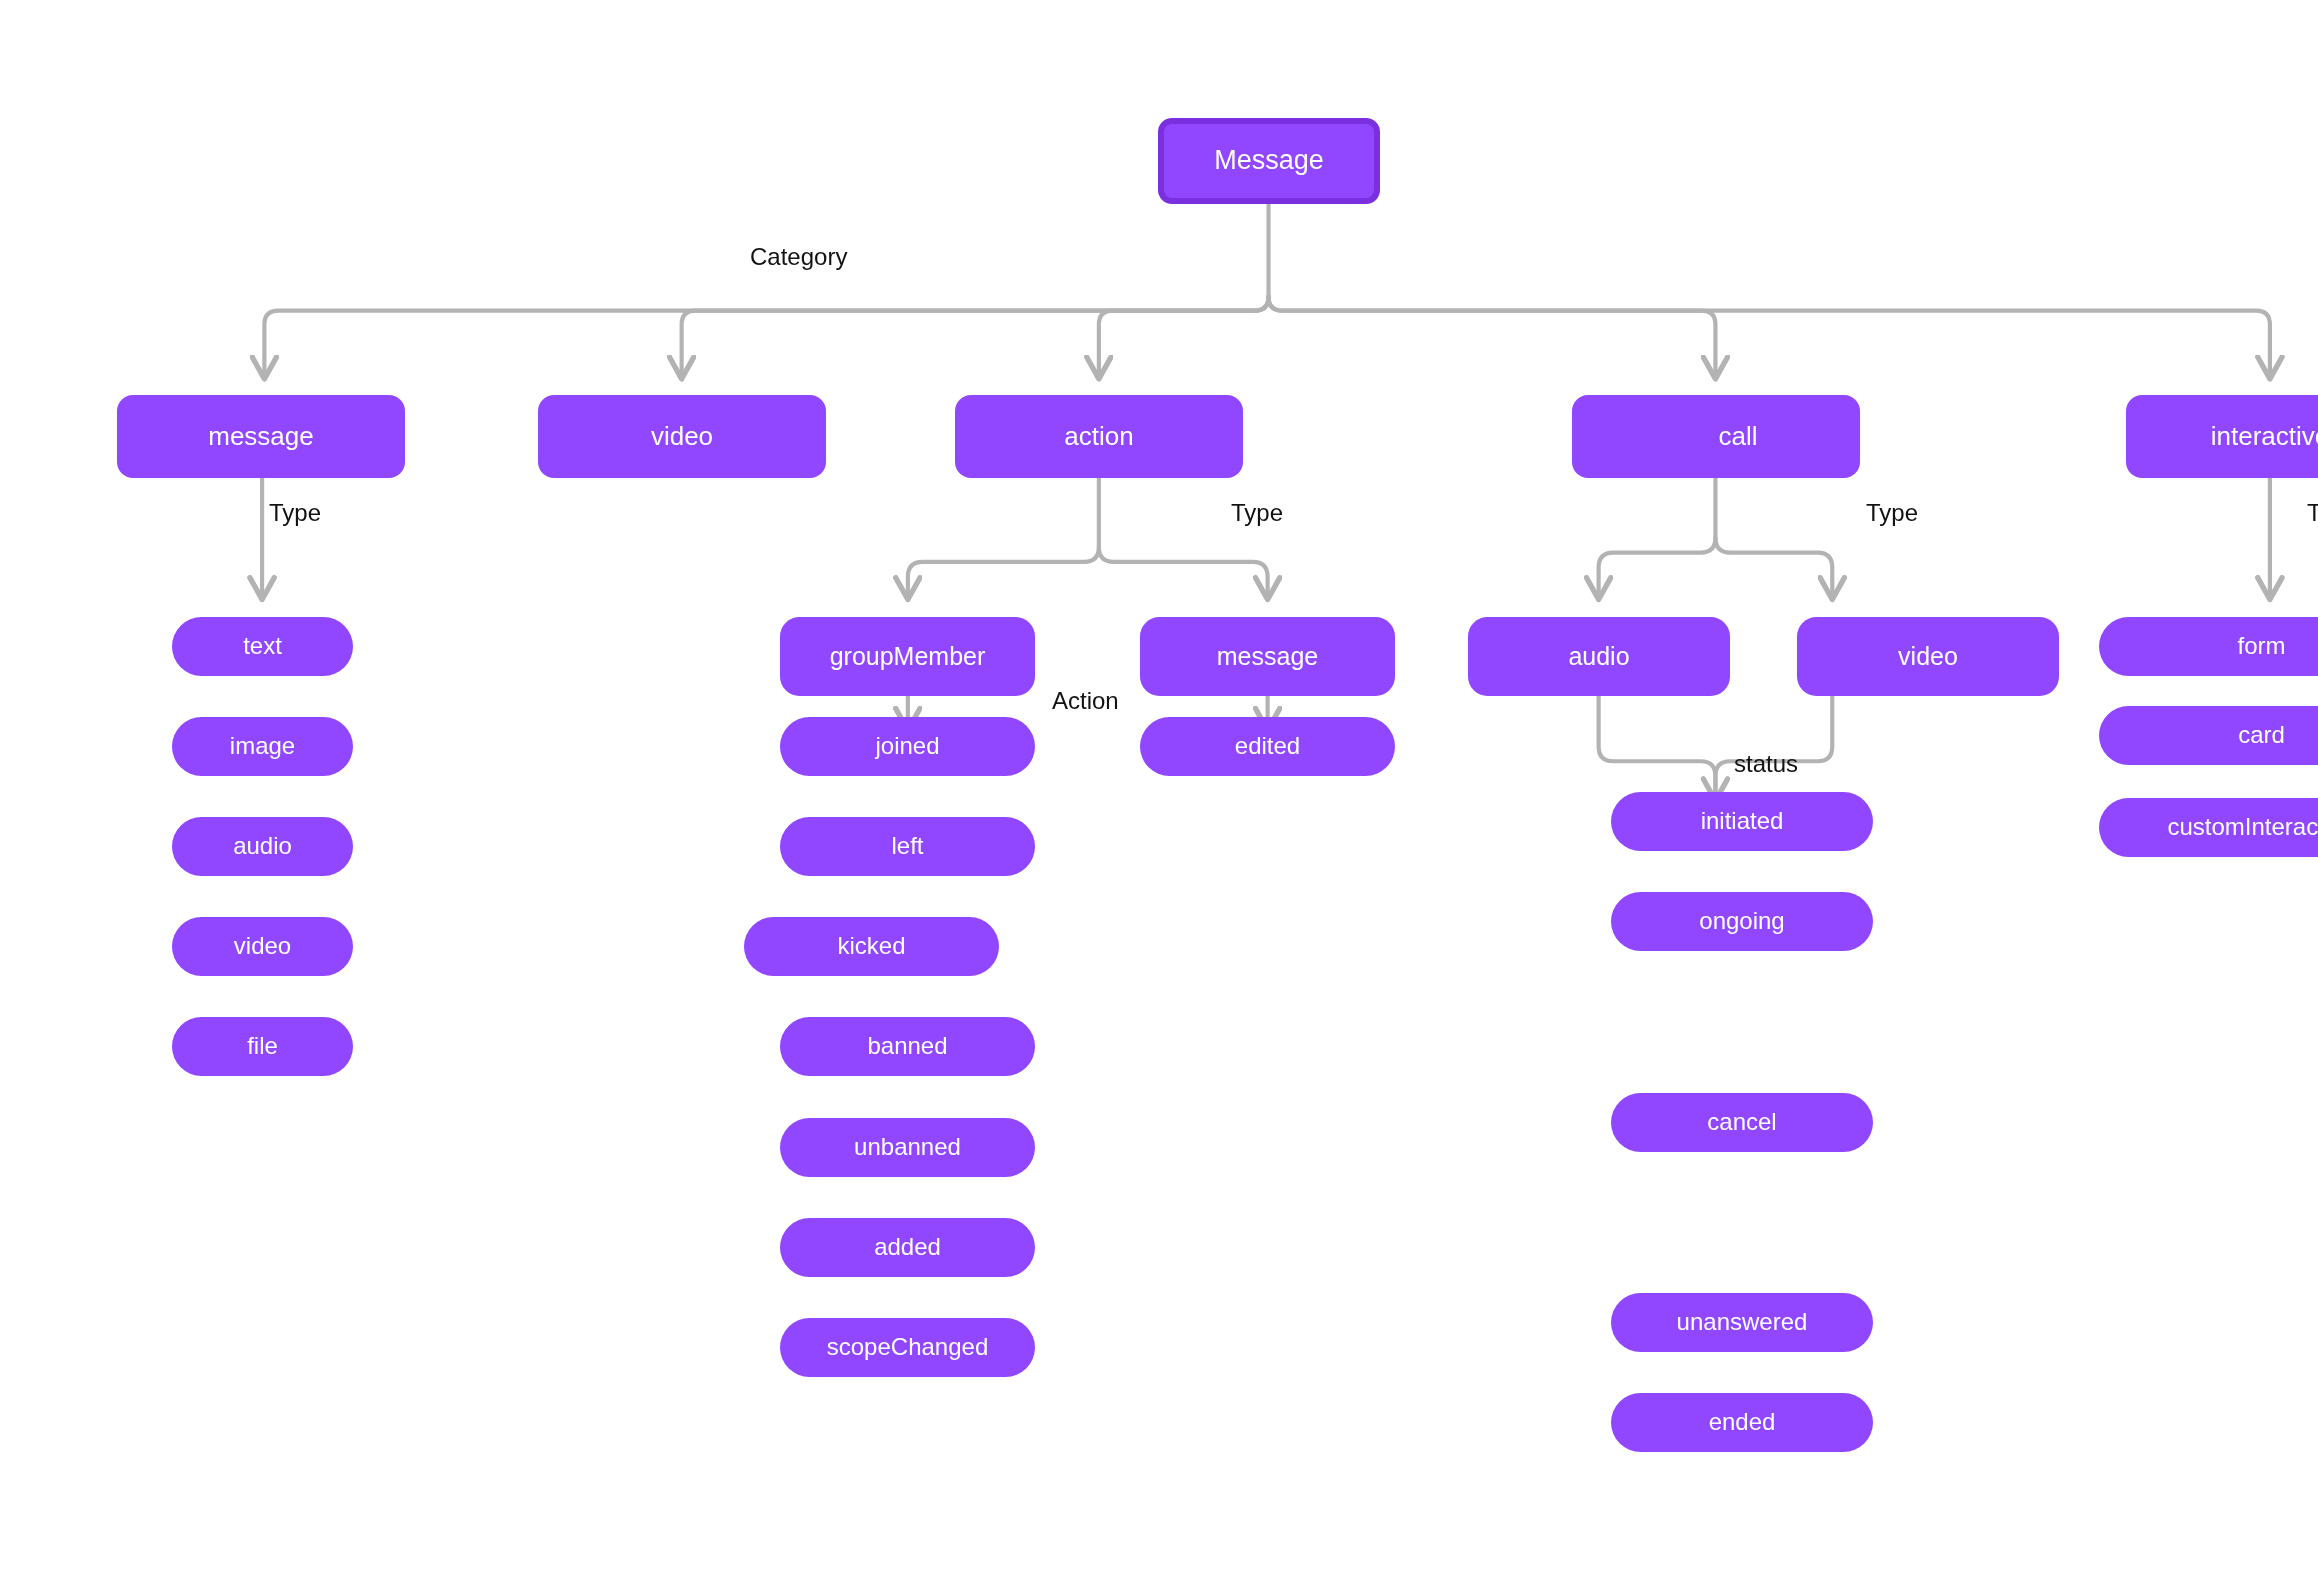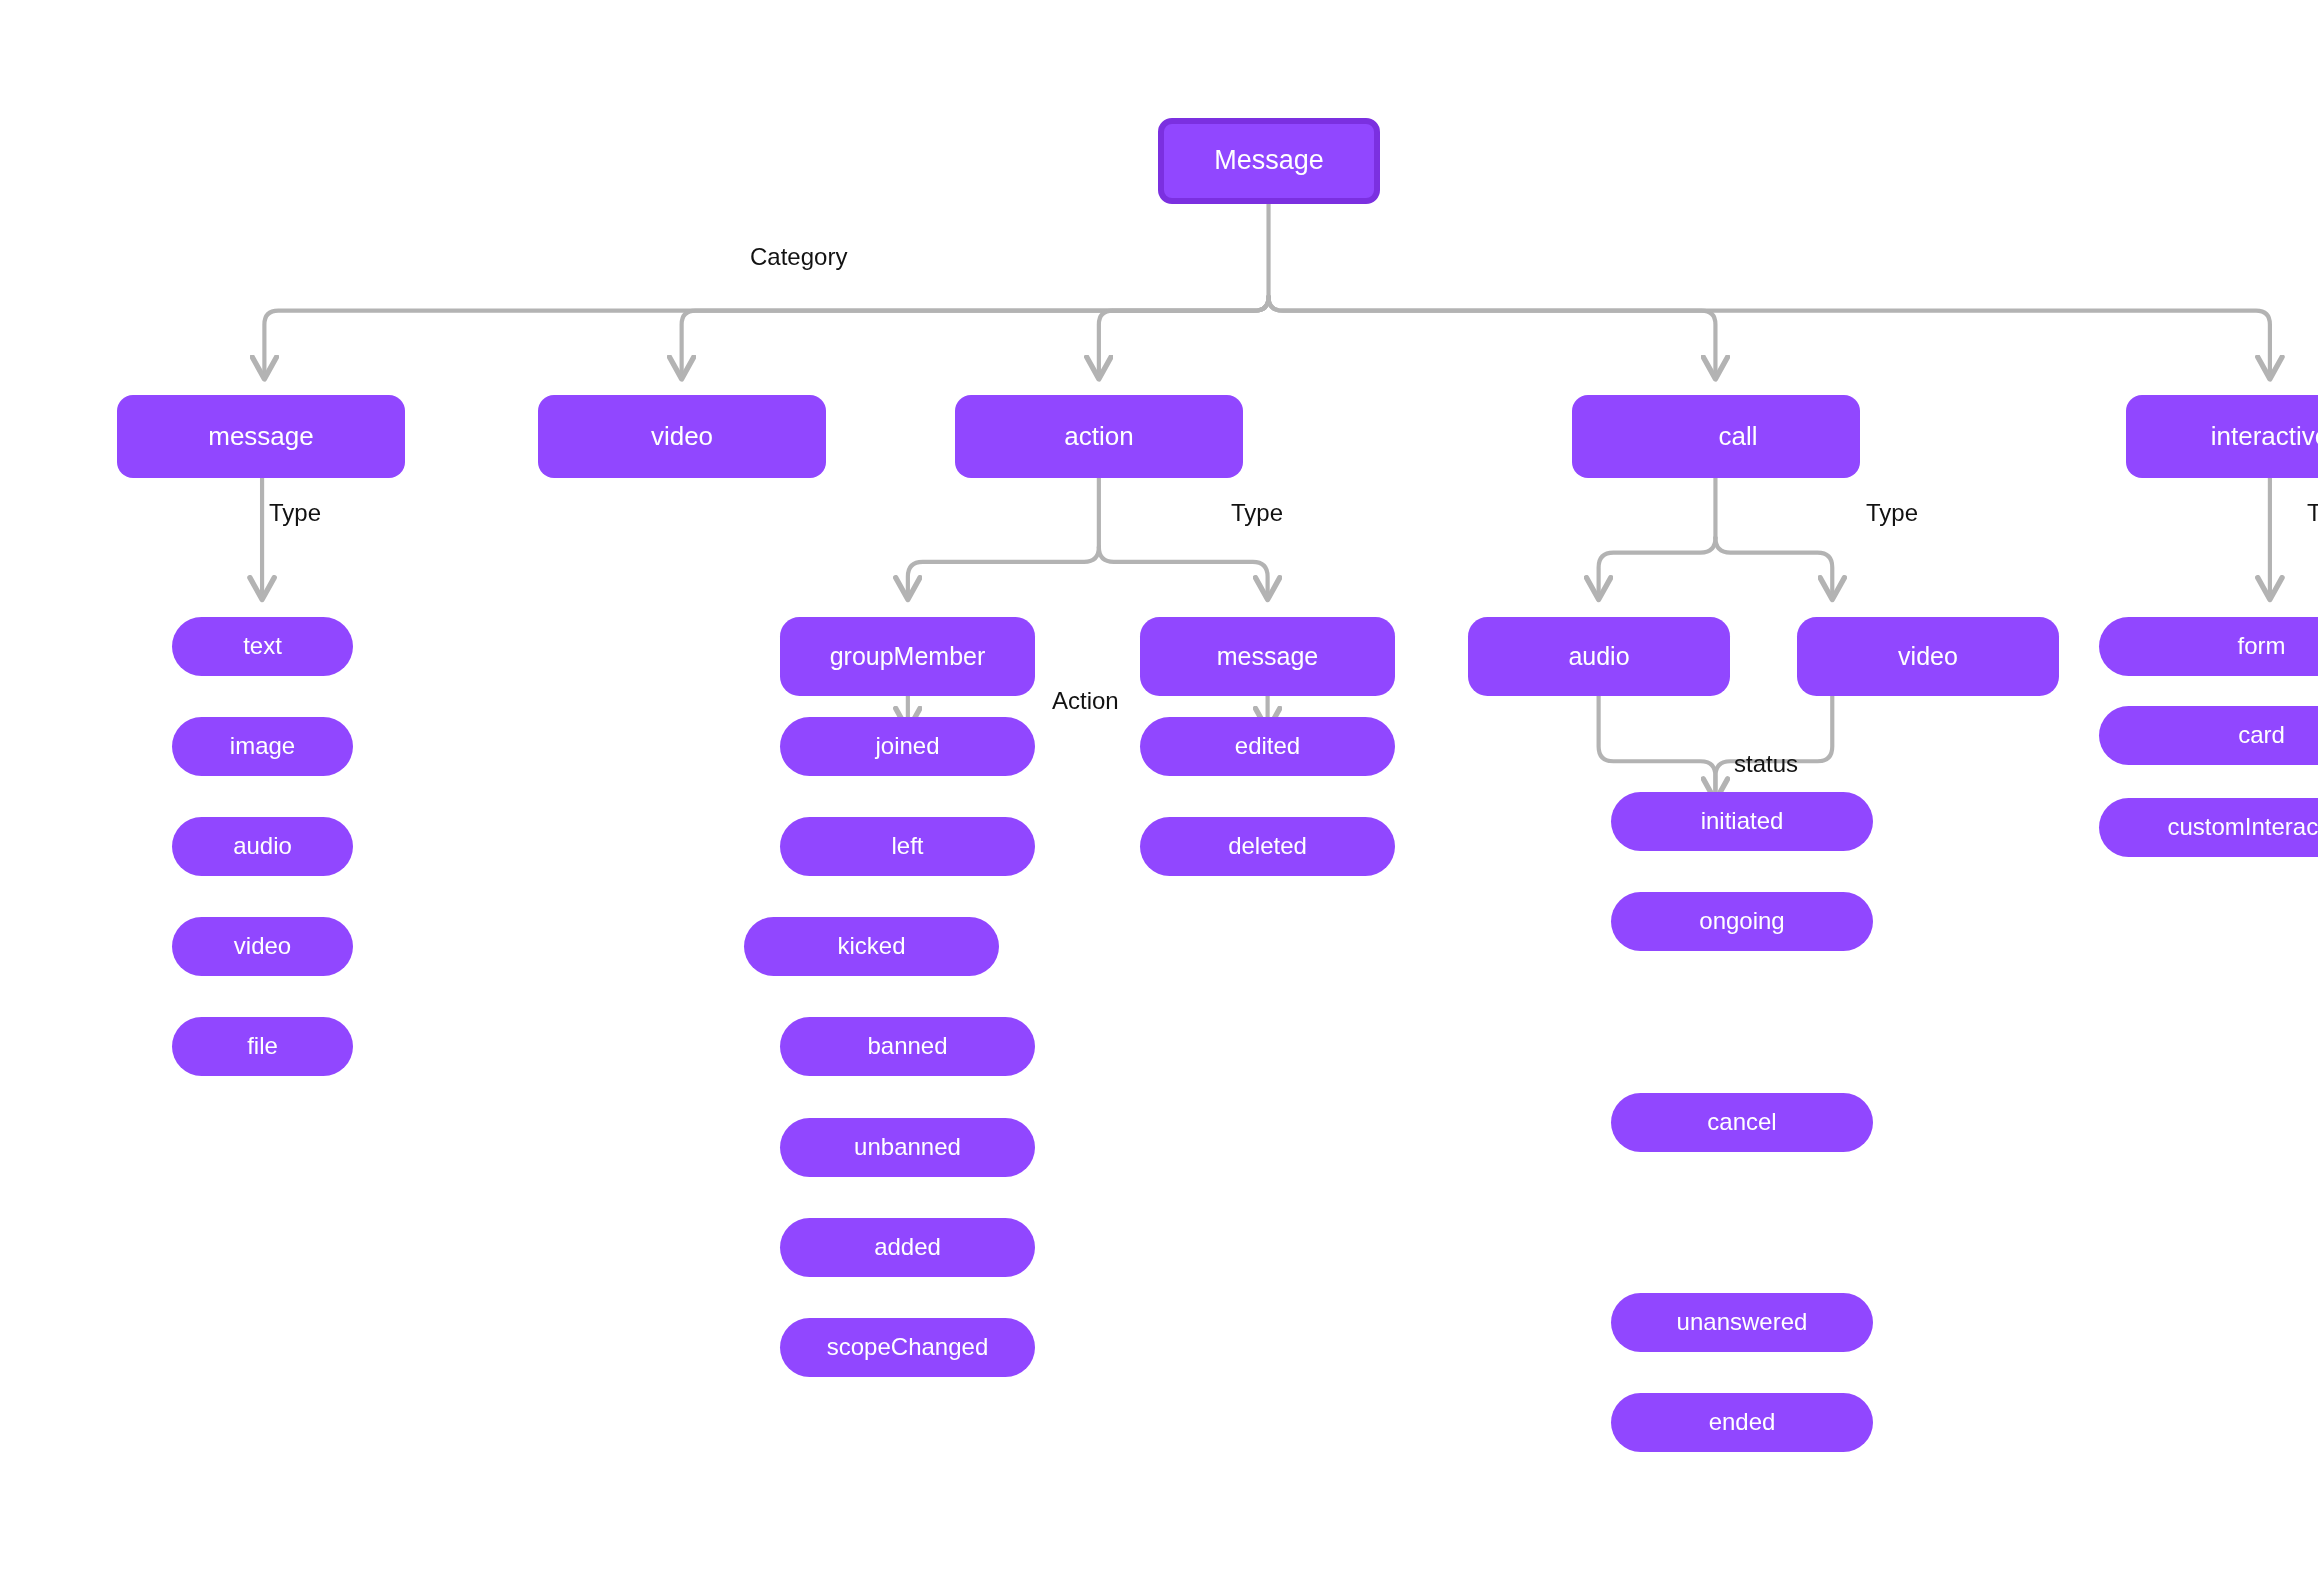"deleted" div.node { html: <div> <span>deleted</span> </div> -> none }
